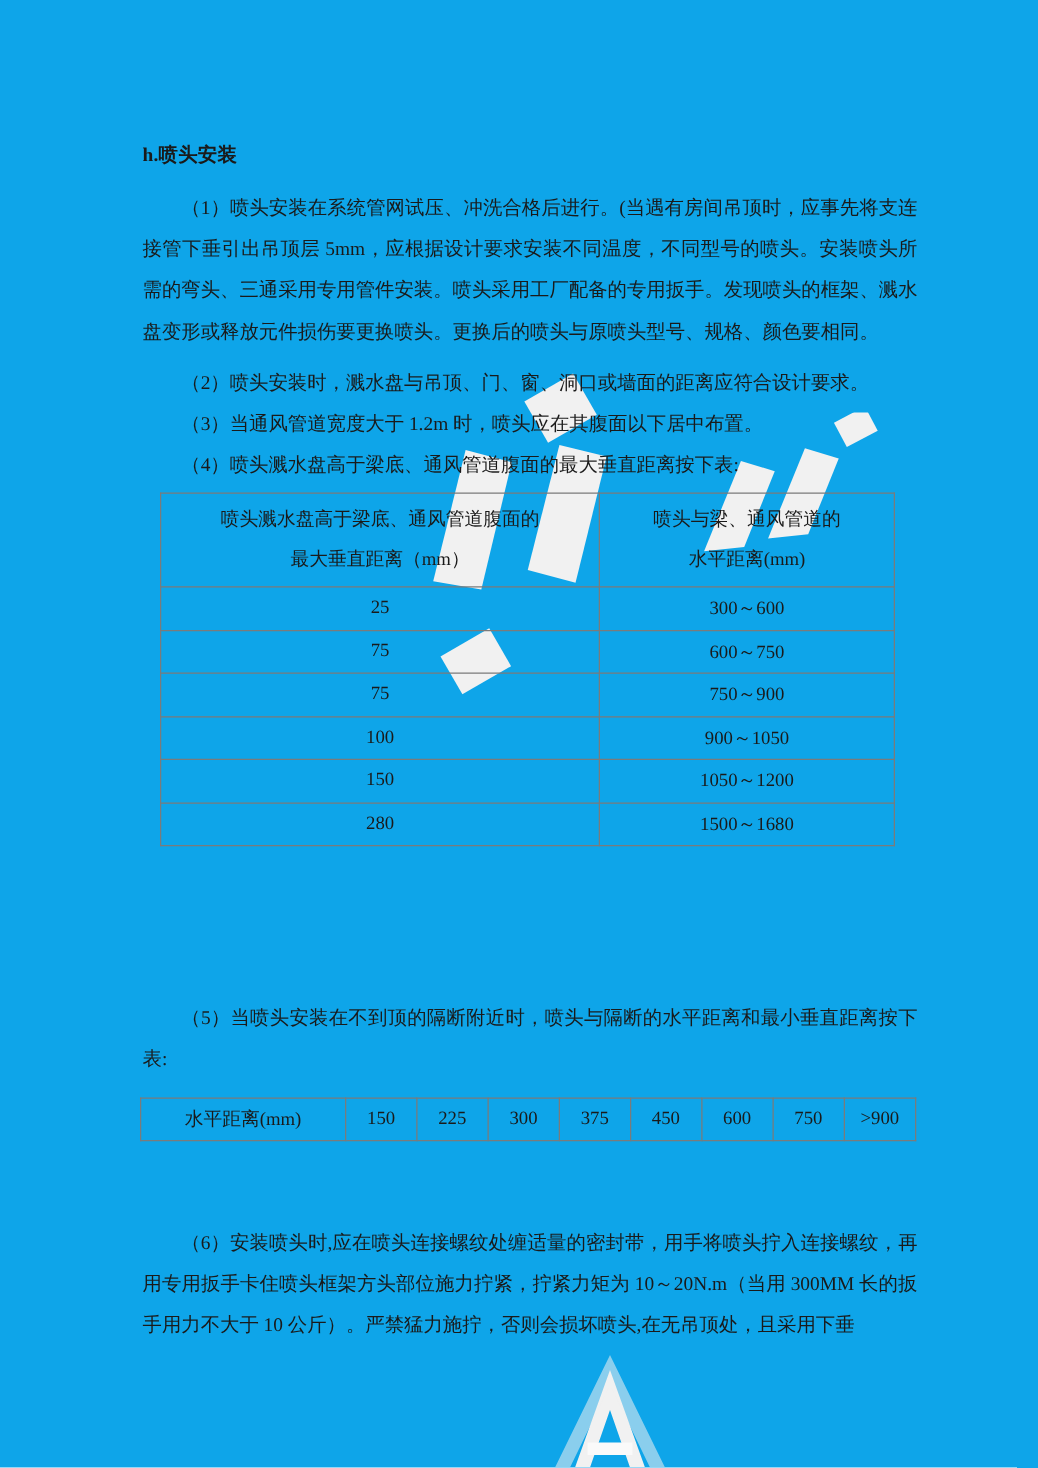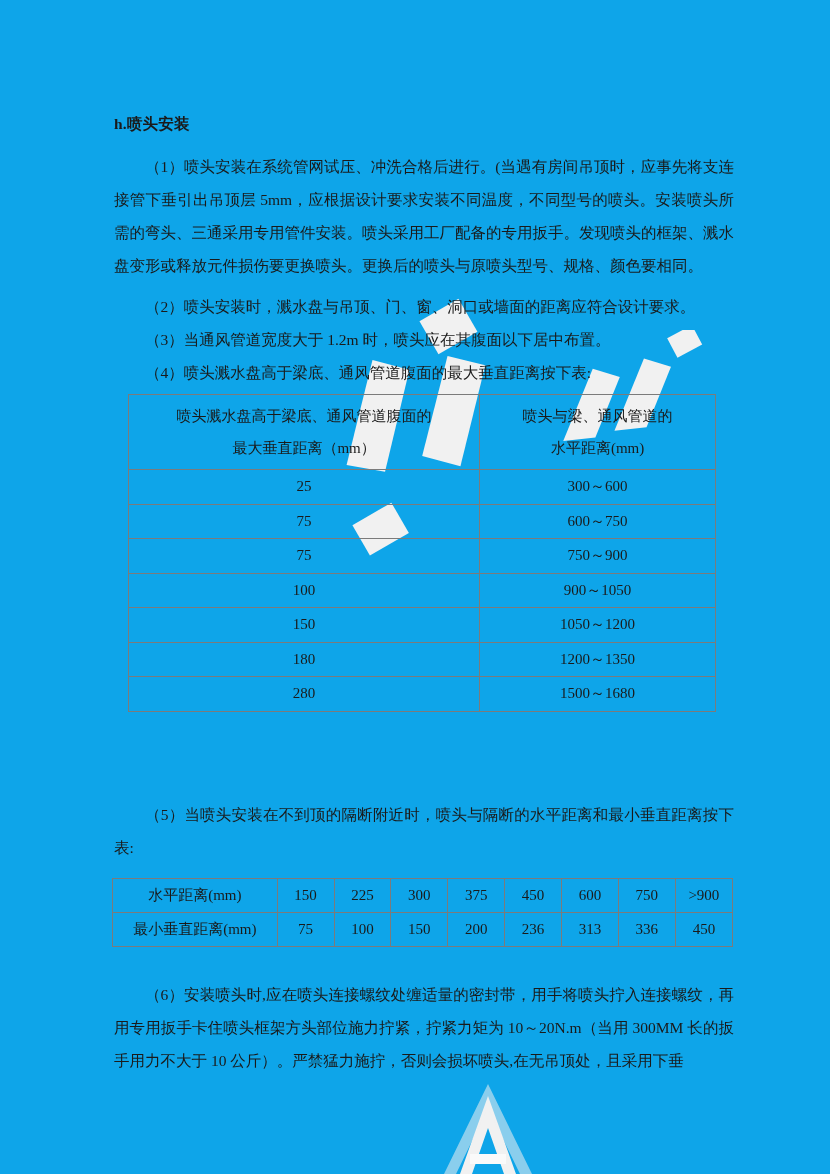"180" tr { html: <tr> <td>180</td> <td>1200～1350</td> </tr> -> none }
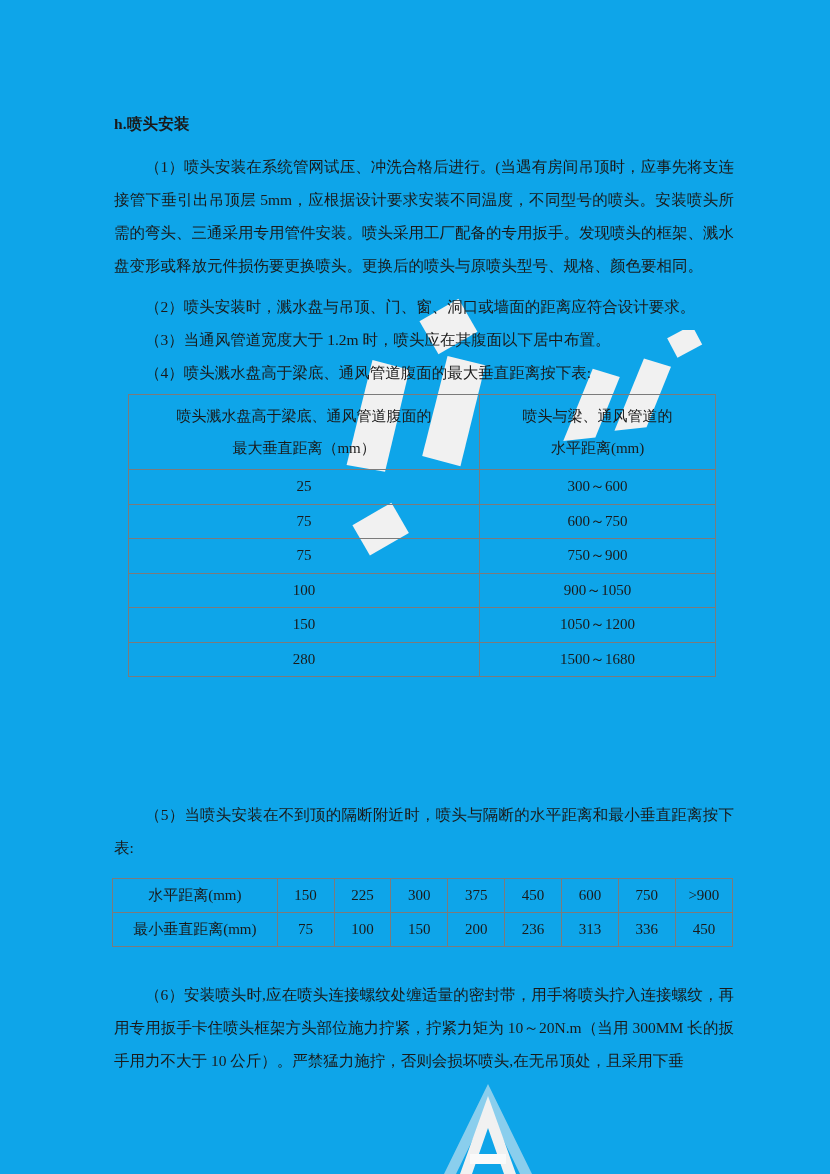"最小垂直距离(mm)" tr { html: <tr> <td>最小垂直距离(mm)</td> <td>75</td> <td>100</td> <td>150</td> <td>200</td> <td>236</td> <td>313</td> <td>336</td> <td>450</td> </tr> -> none }
